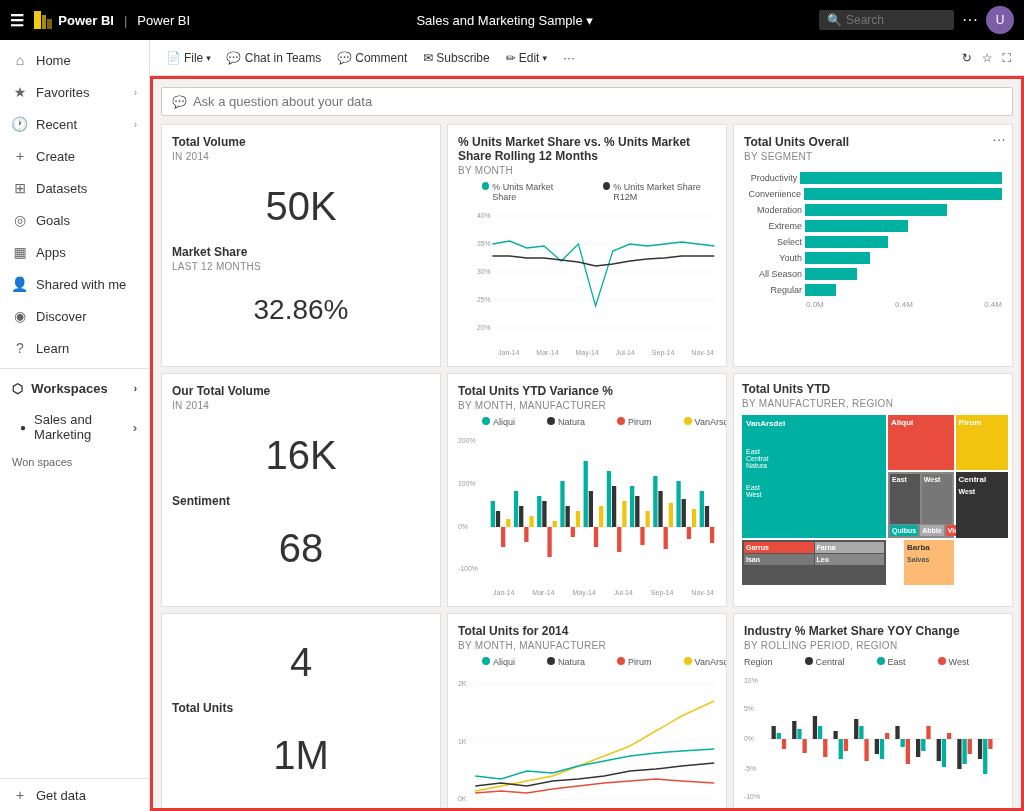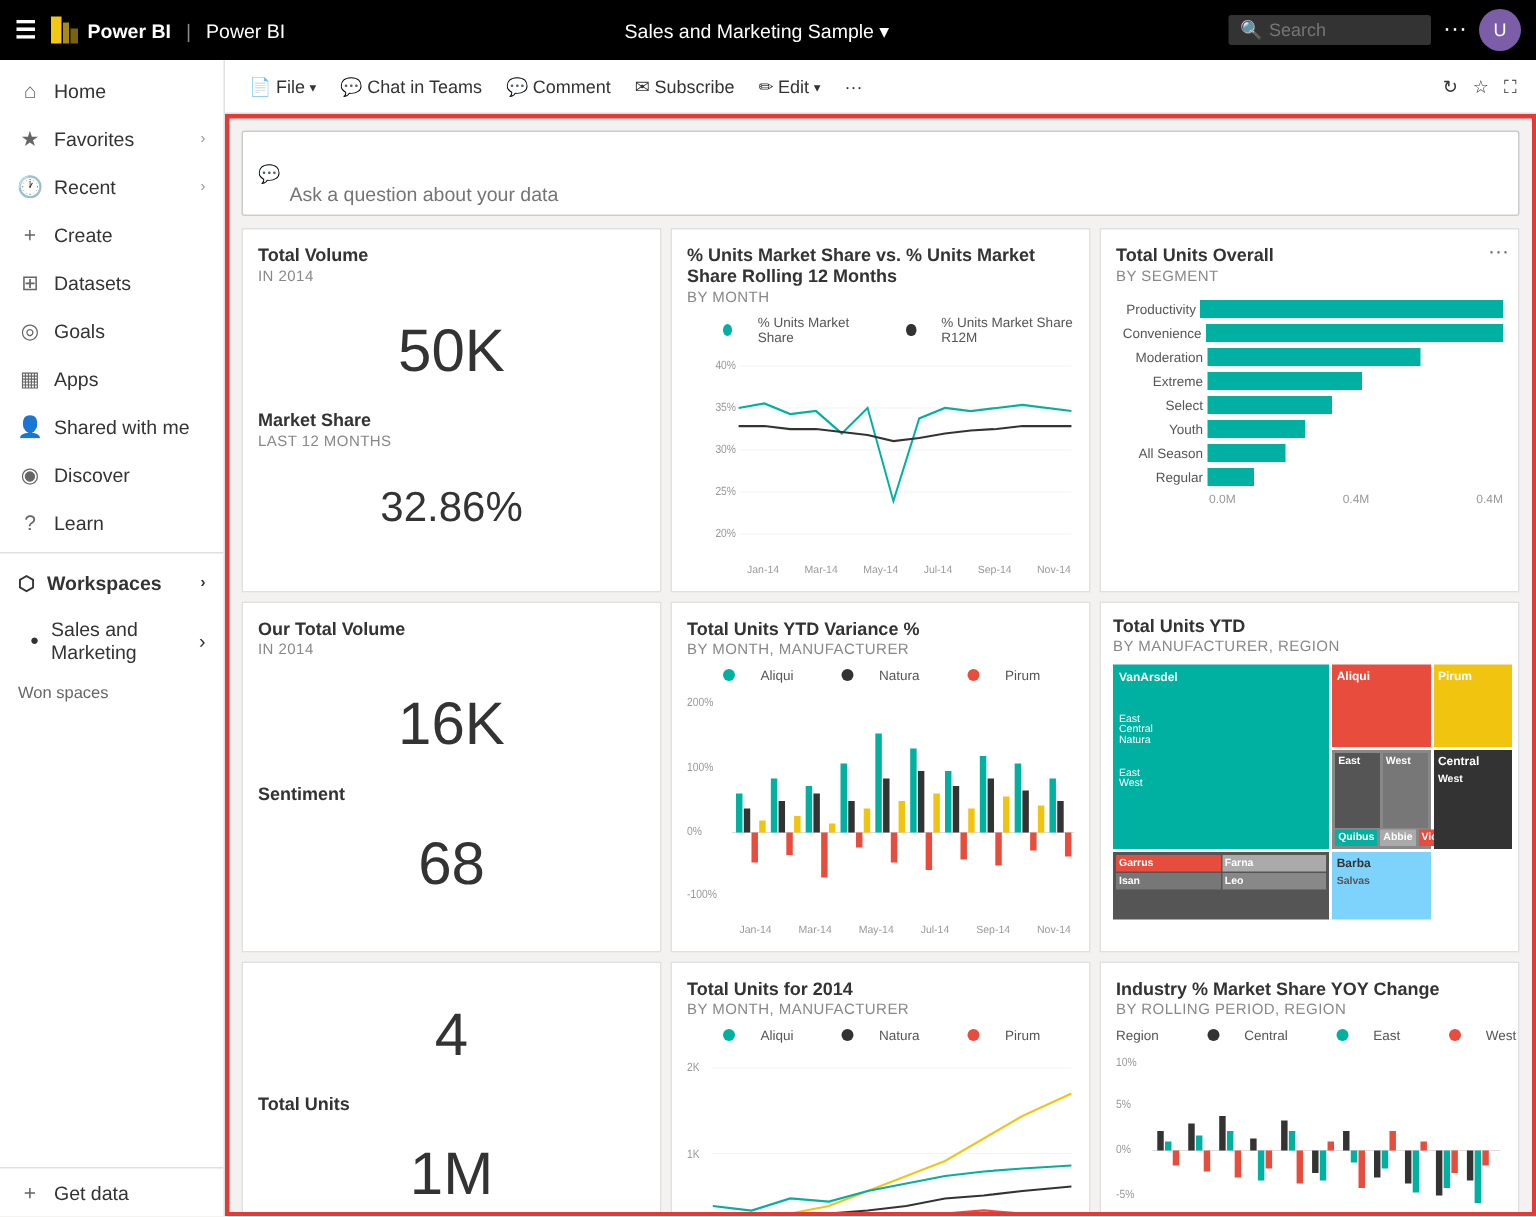"Ask a question about your" .qa-bar input { margin-top: 28px -> none }
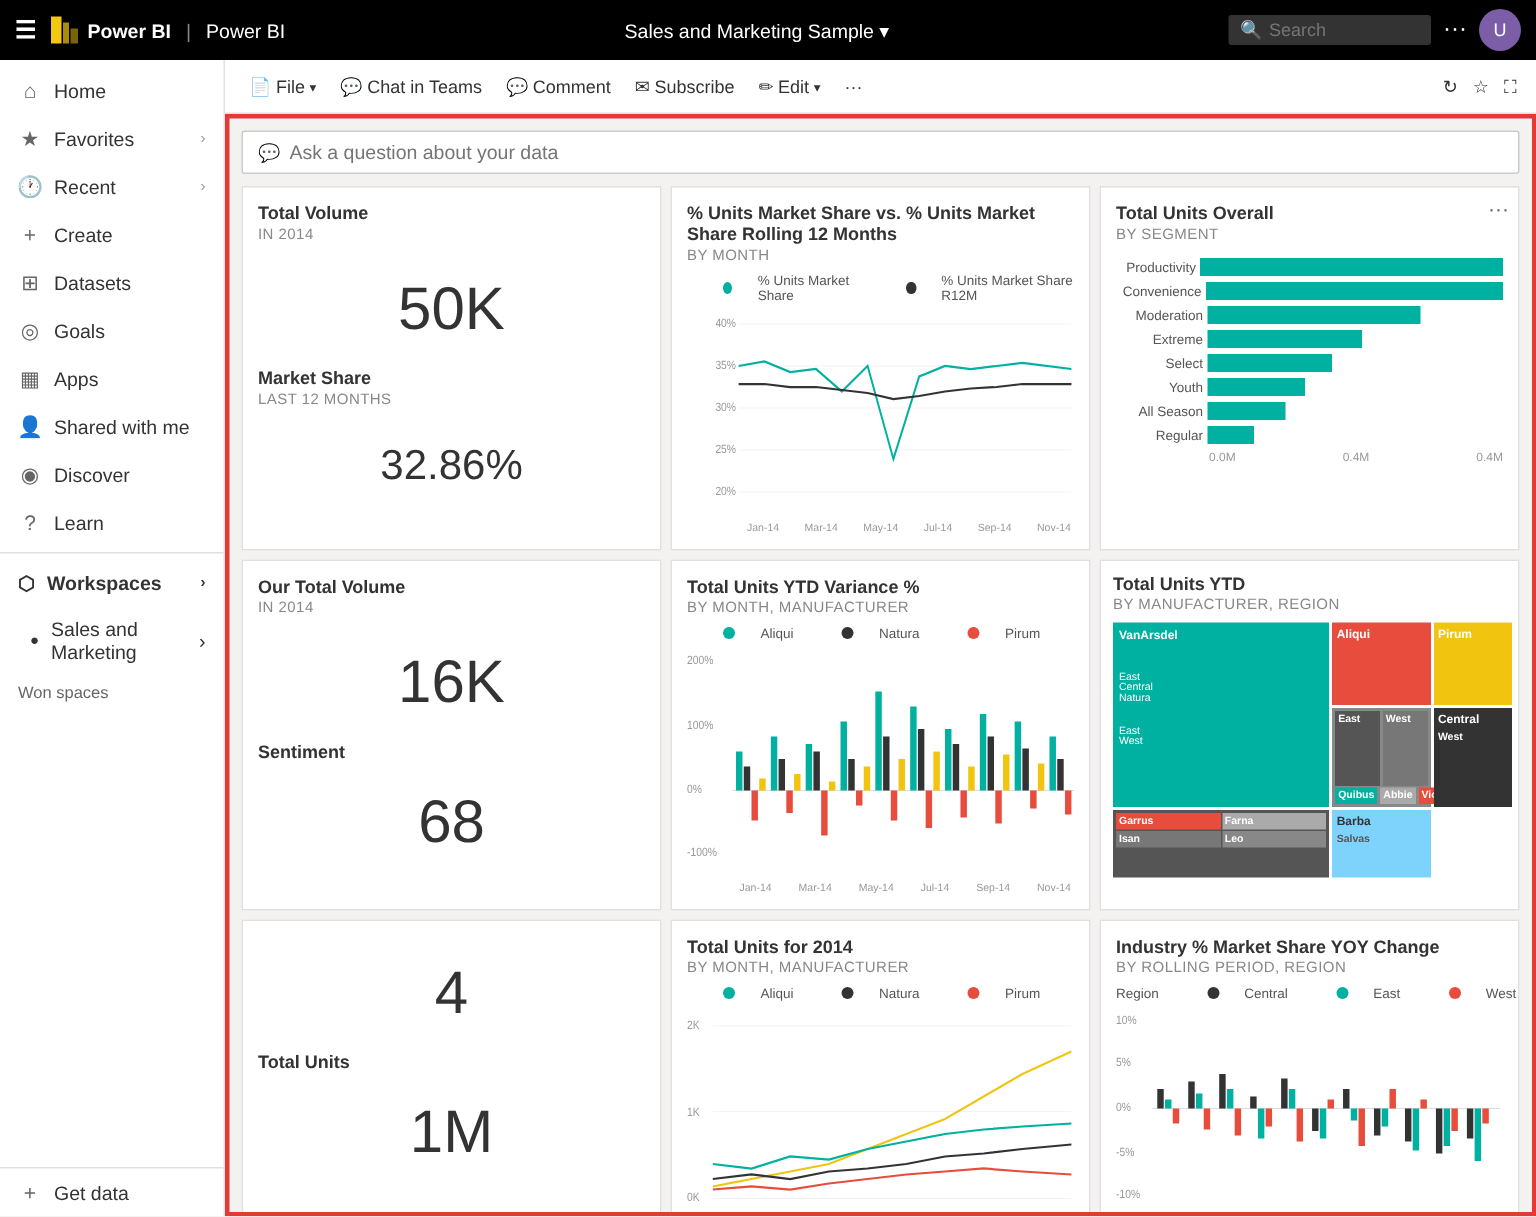"% Units Market Share" .legend-item { align-items: center -> flex-start; gap: 17px -> 3px }
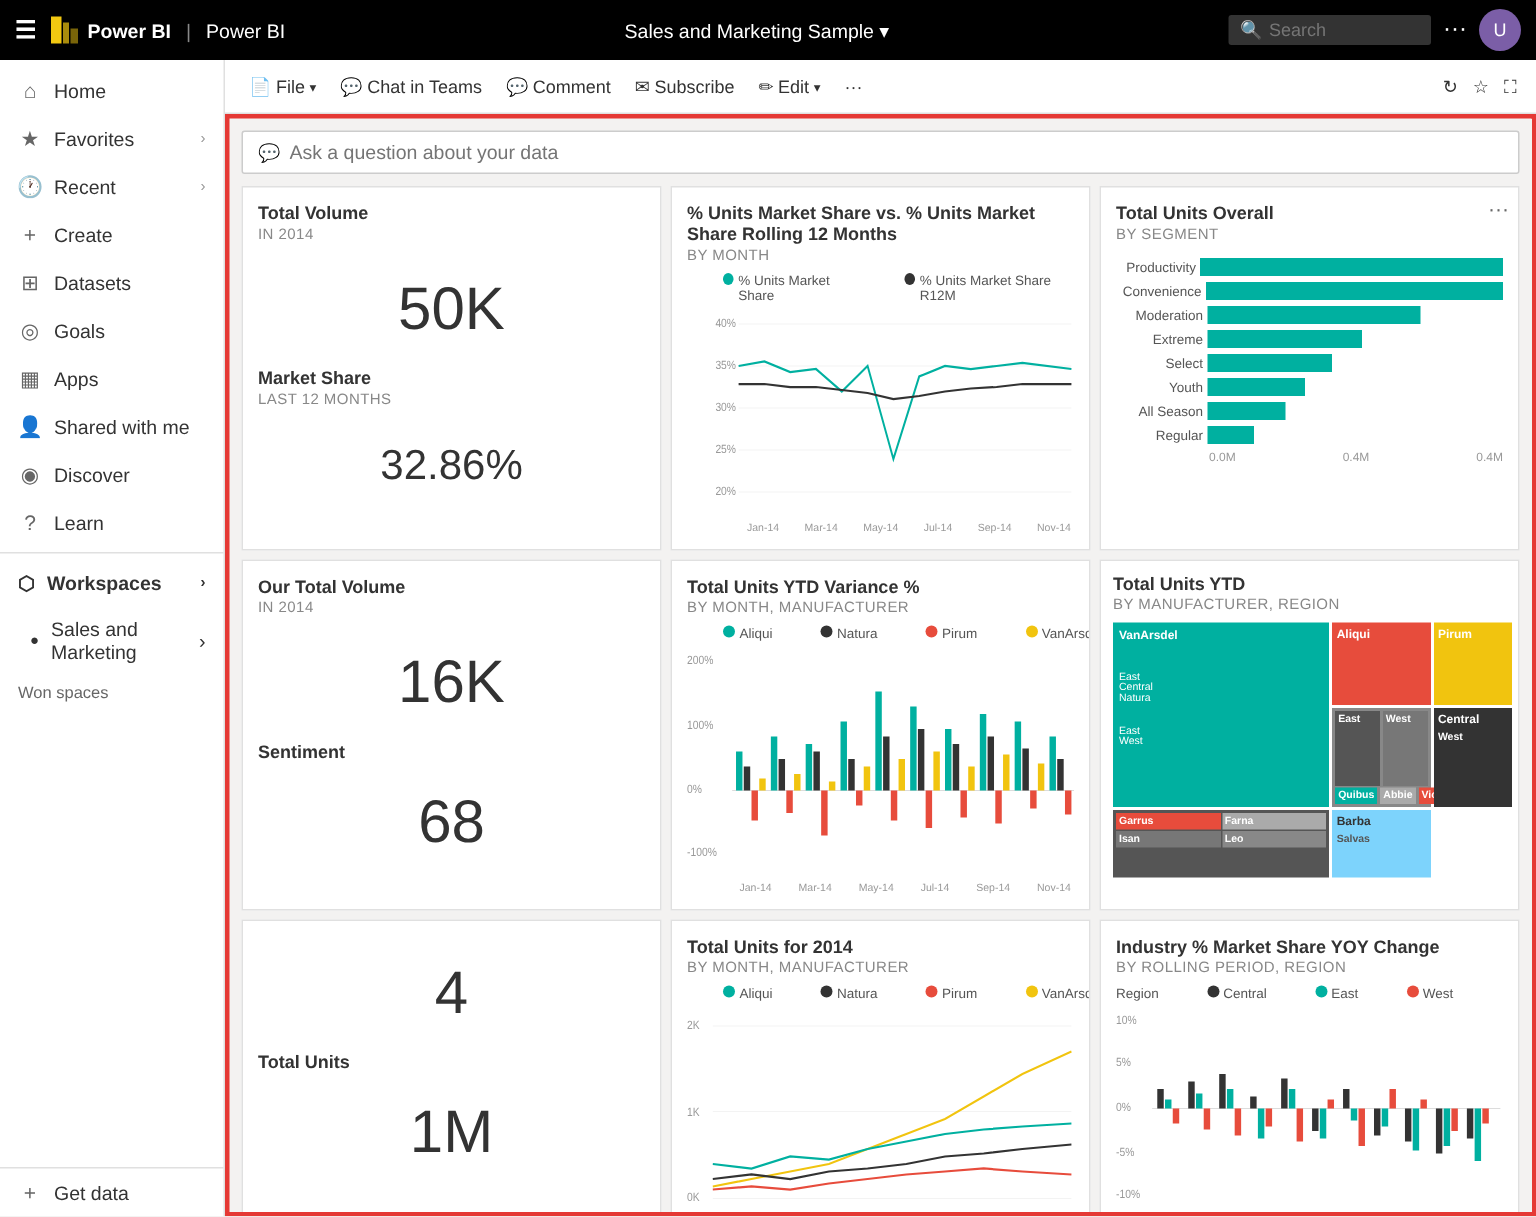"Barba" div { background: #7dd3fc -> #fdba74; margin-left: none -> 16px }
